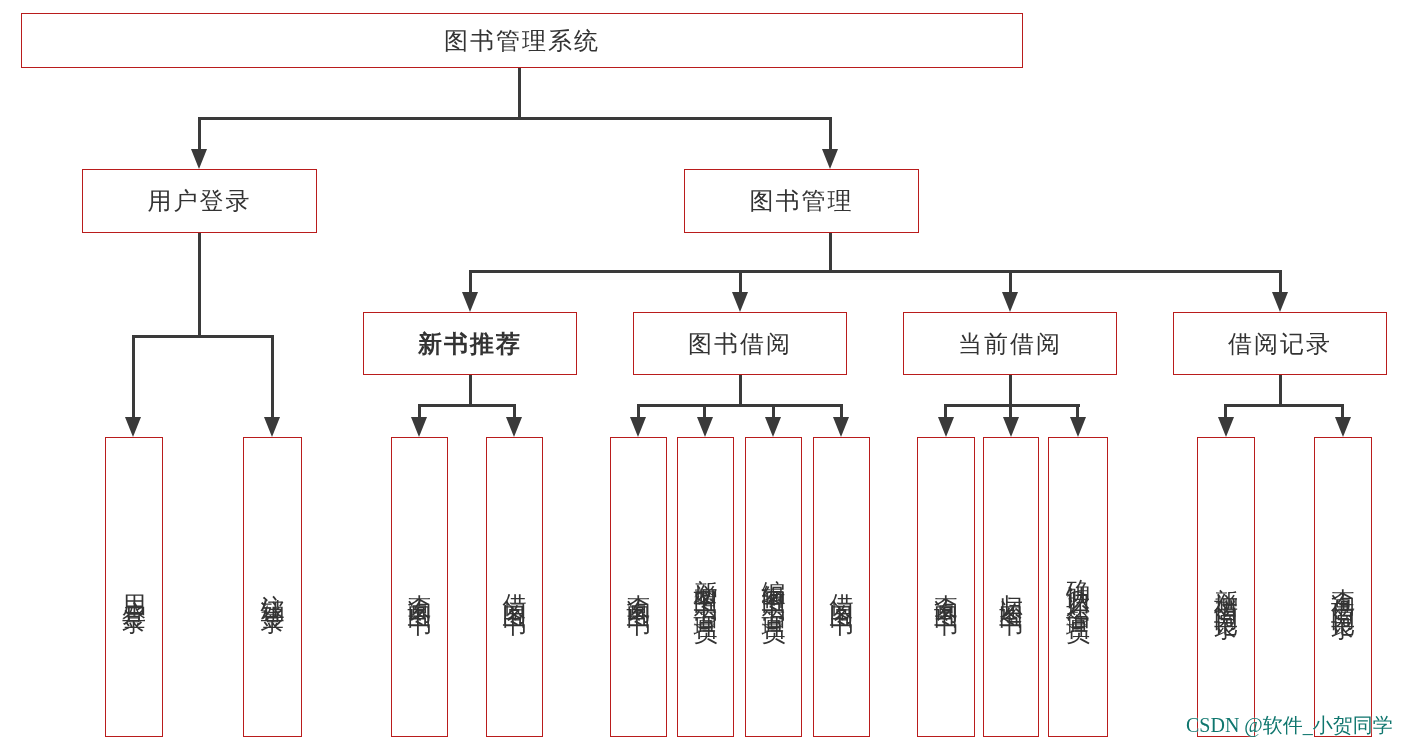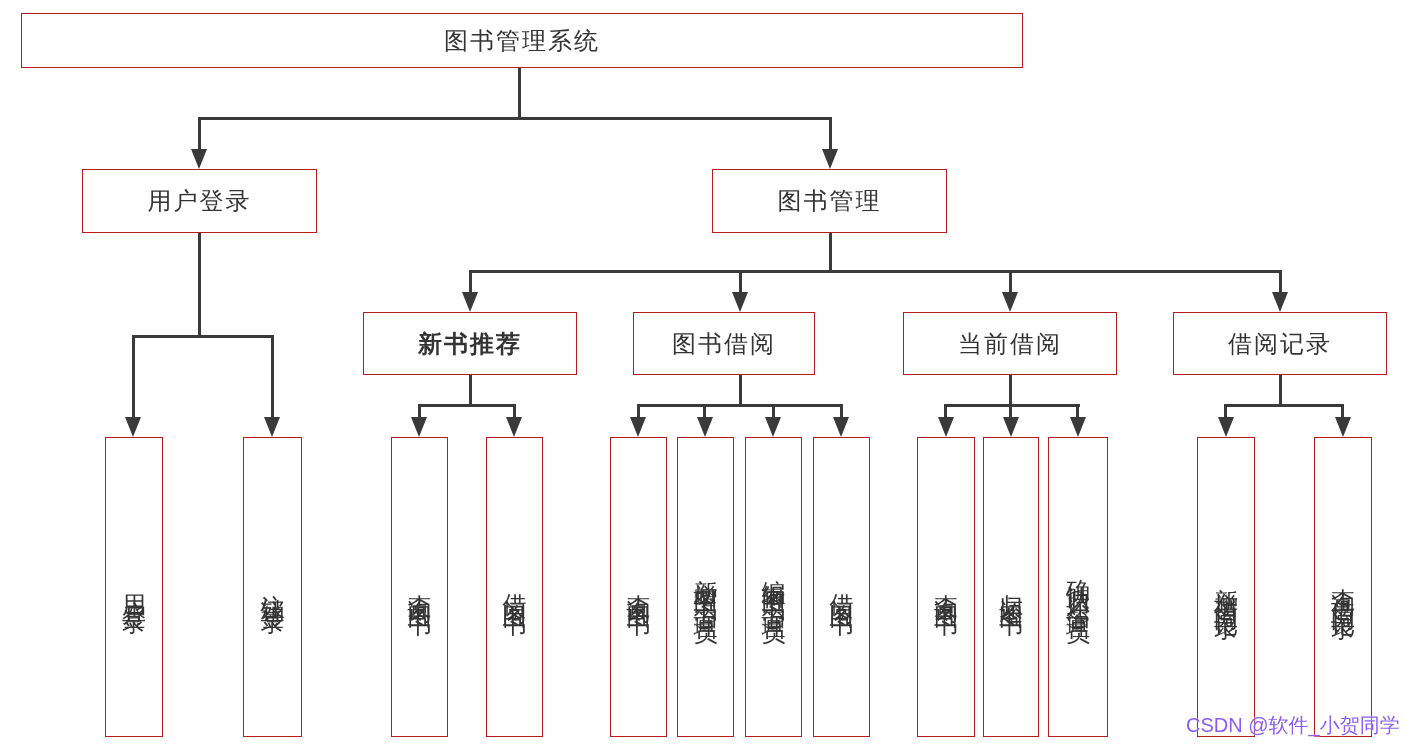"图书管理" div.box { left: 712px -> 684px }
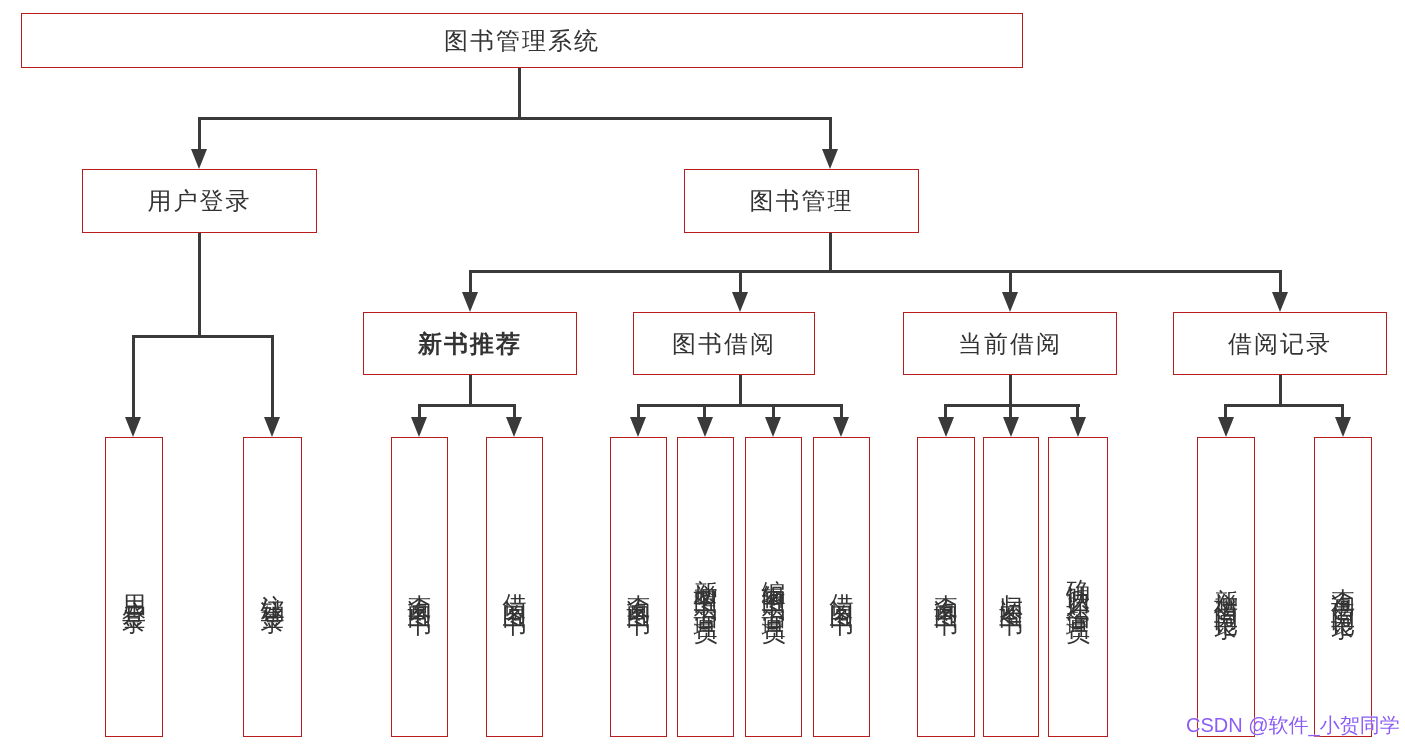"图书借阅" div.box { width: 182px -> 214px }
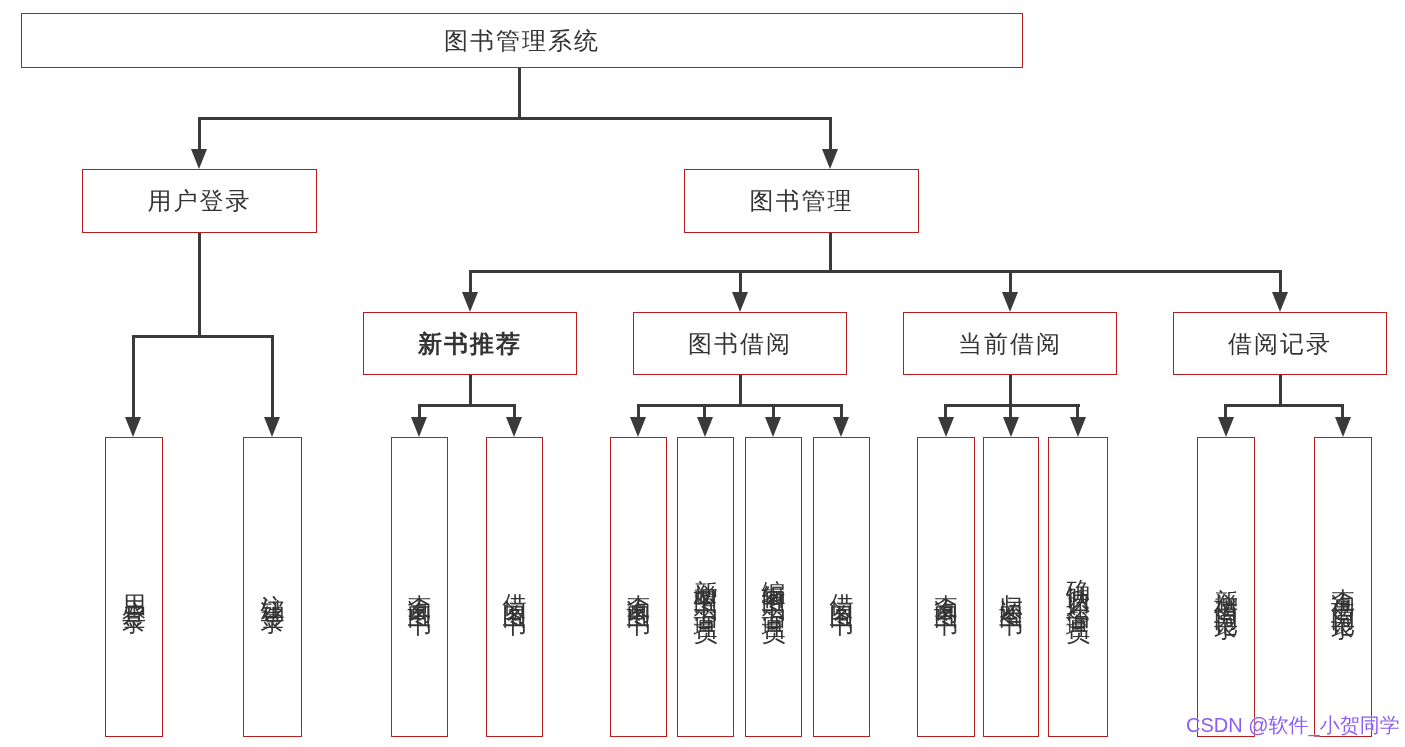"CSDN @软件_小贺同学" .watermark { color: #8b5cf6 -> #0f766e; font-family: none -> Liberation Serif, serif }
